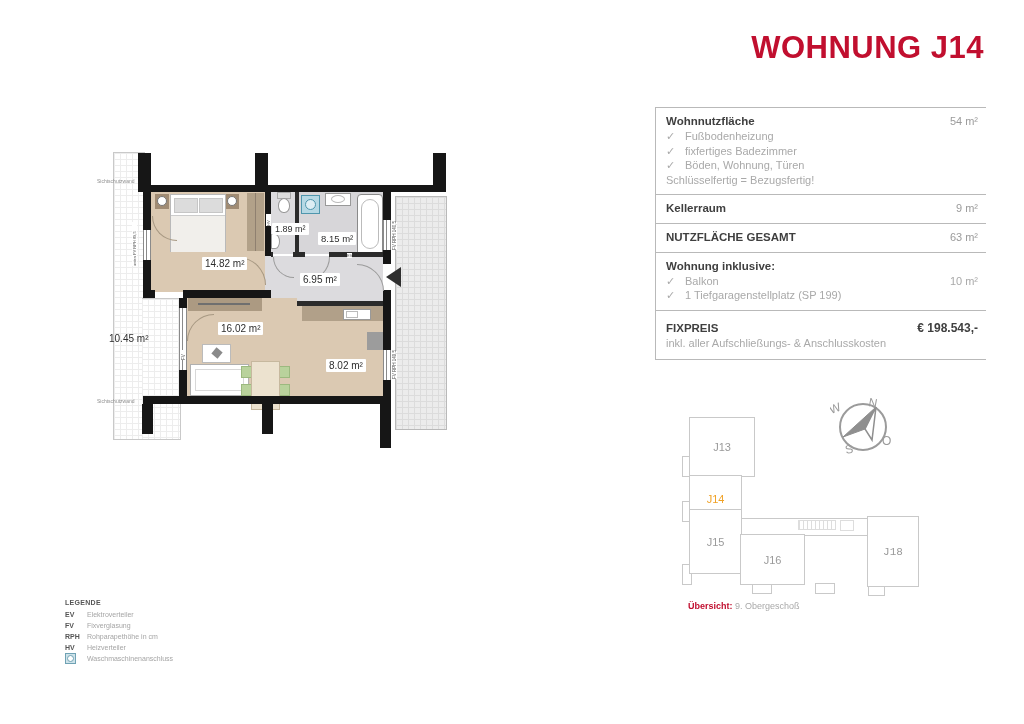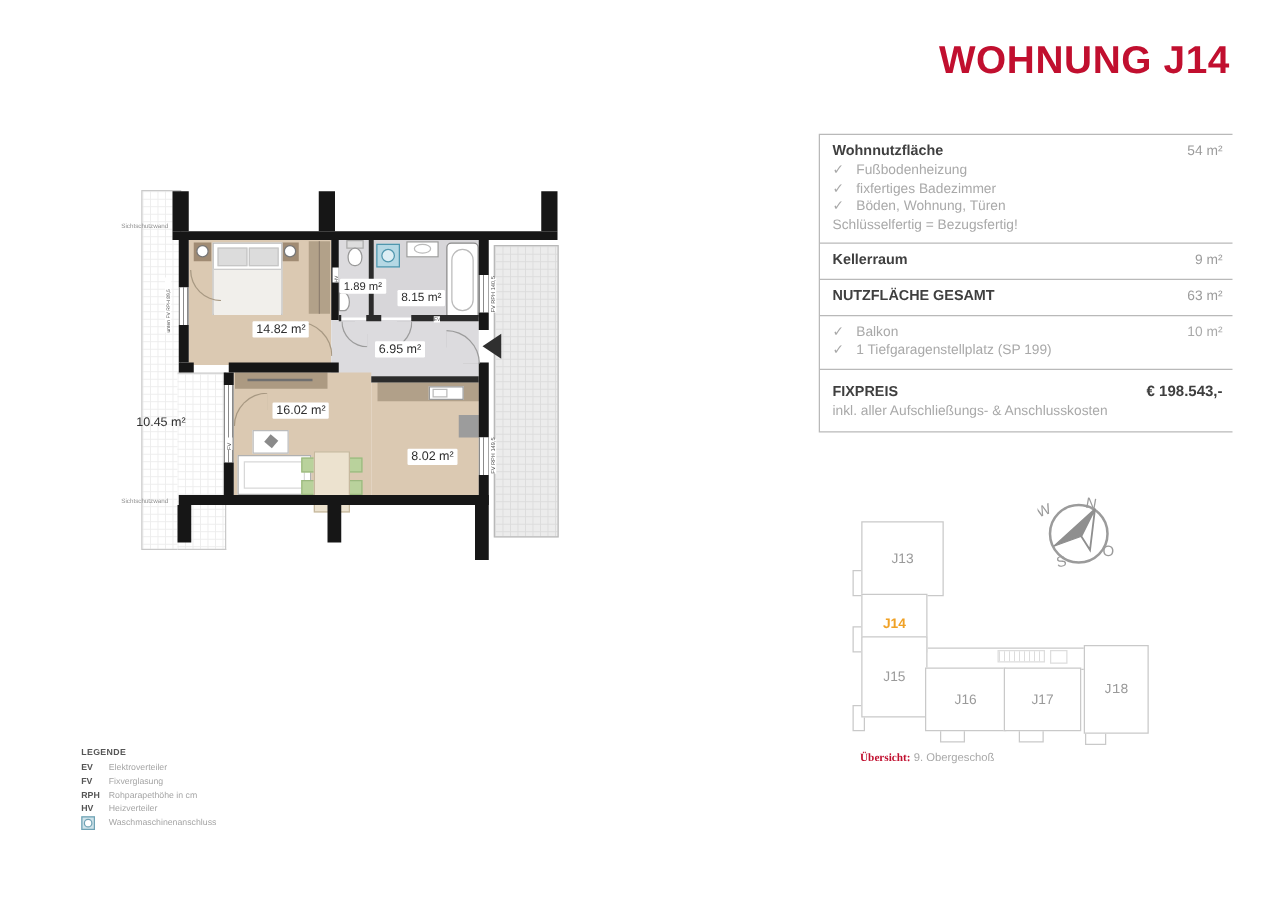"Wohnung inklusive:" div.row { html: none -> <div> <span>Wohnung inklusive:</span> </div> }
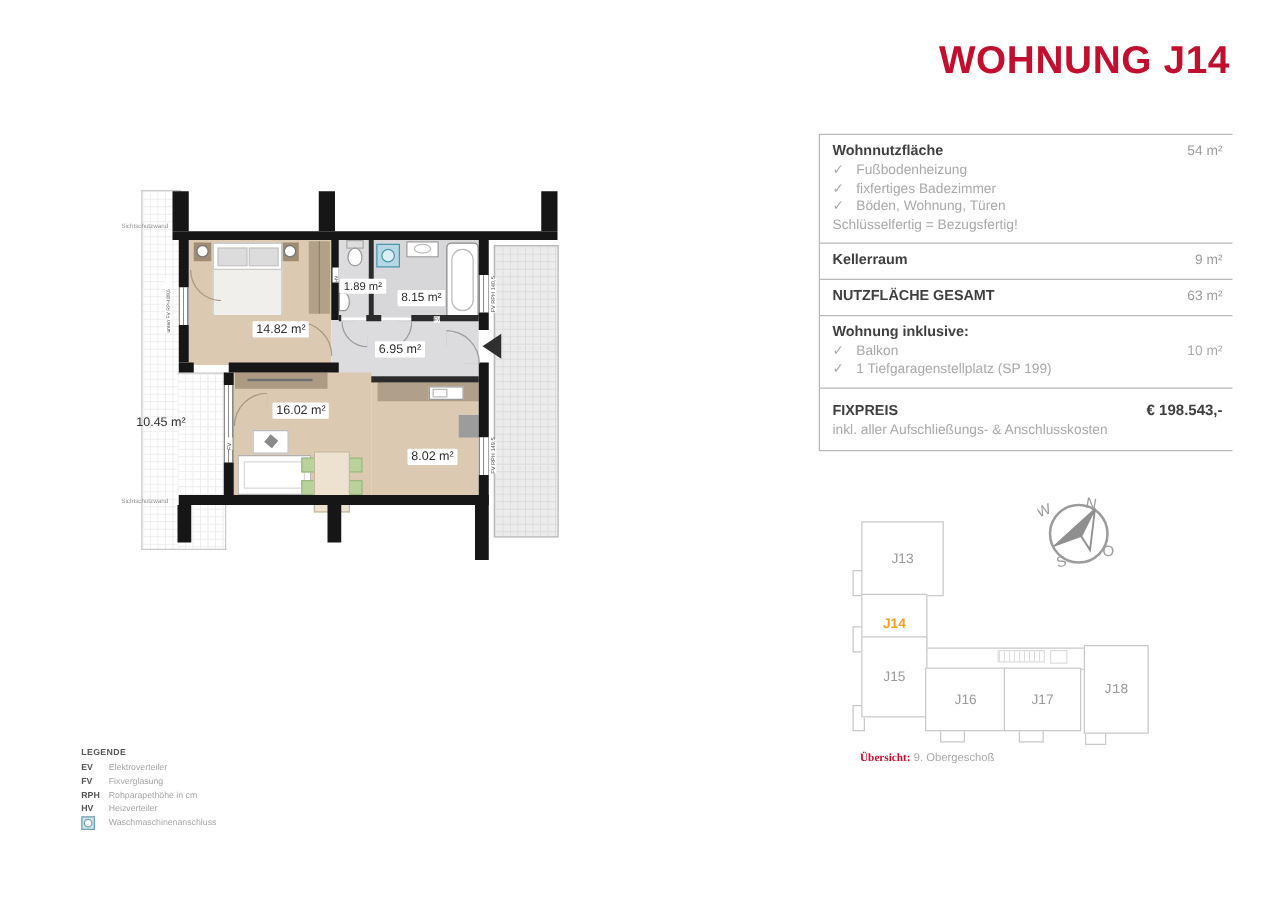"J14" .unit.hl { font-weight: bold -> normal }
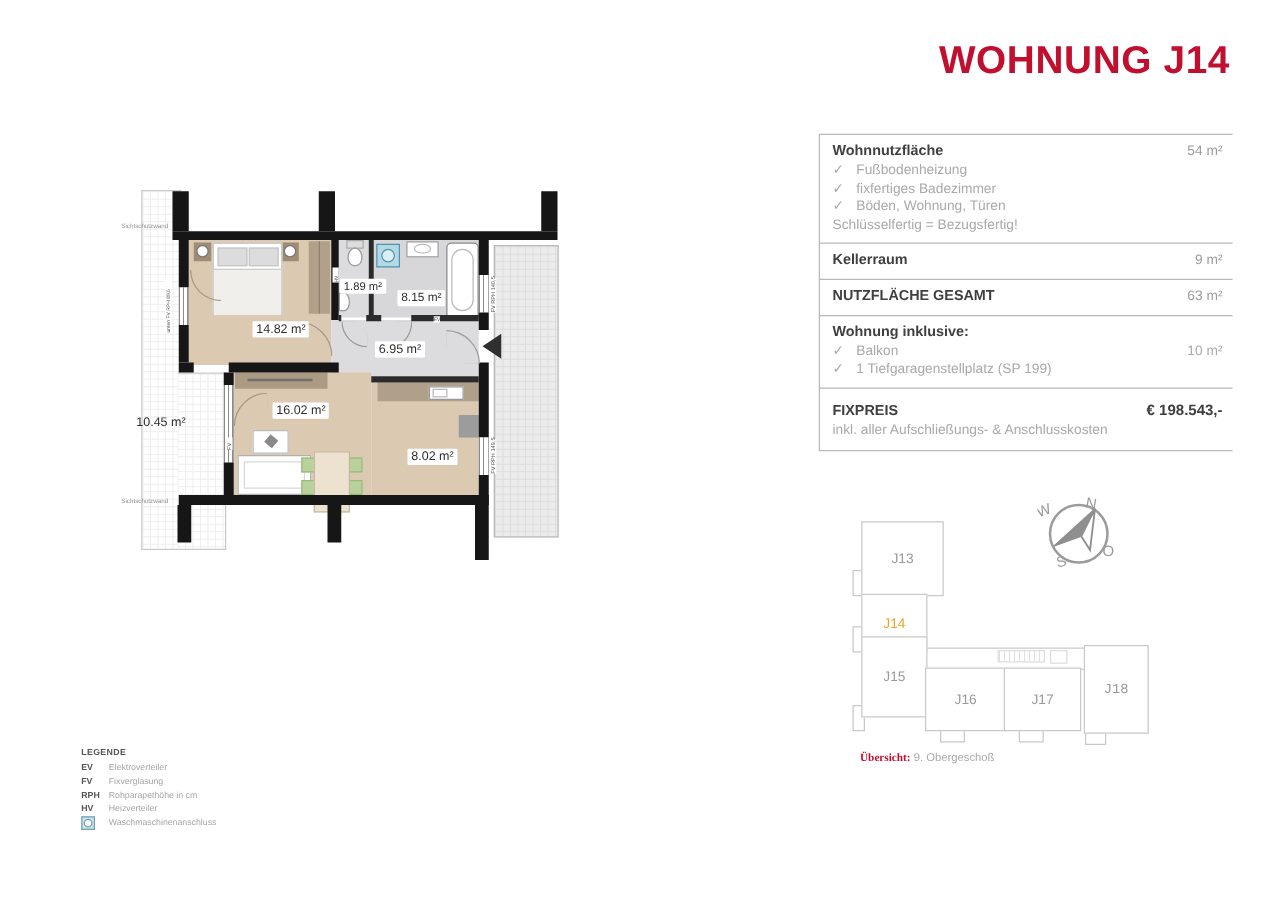"J17" div.unit { html: <div>J17</div> -> none }
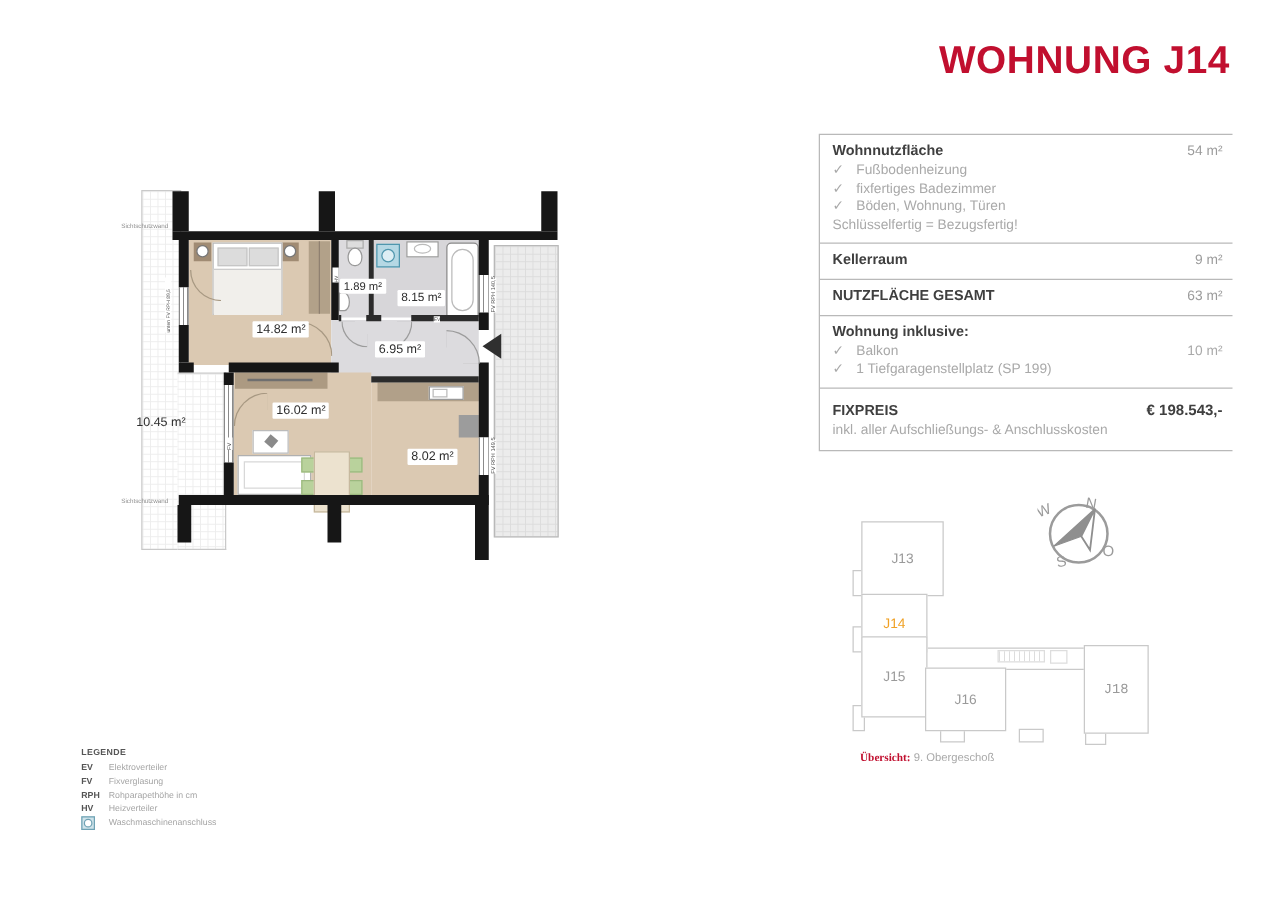"Übersicht:" .caption .red { font-family: Liberation Serif, serif -> none }
